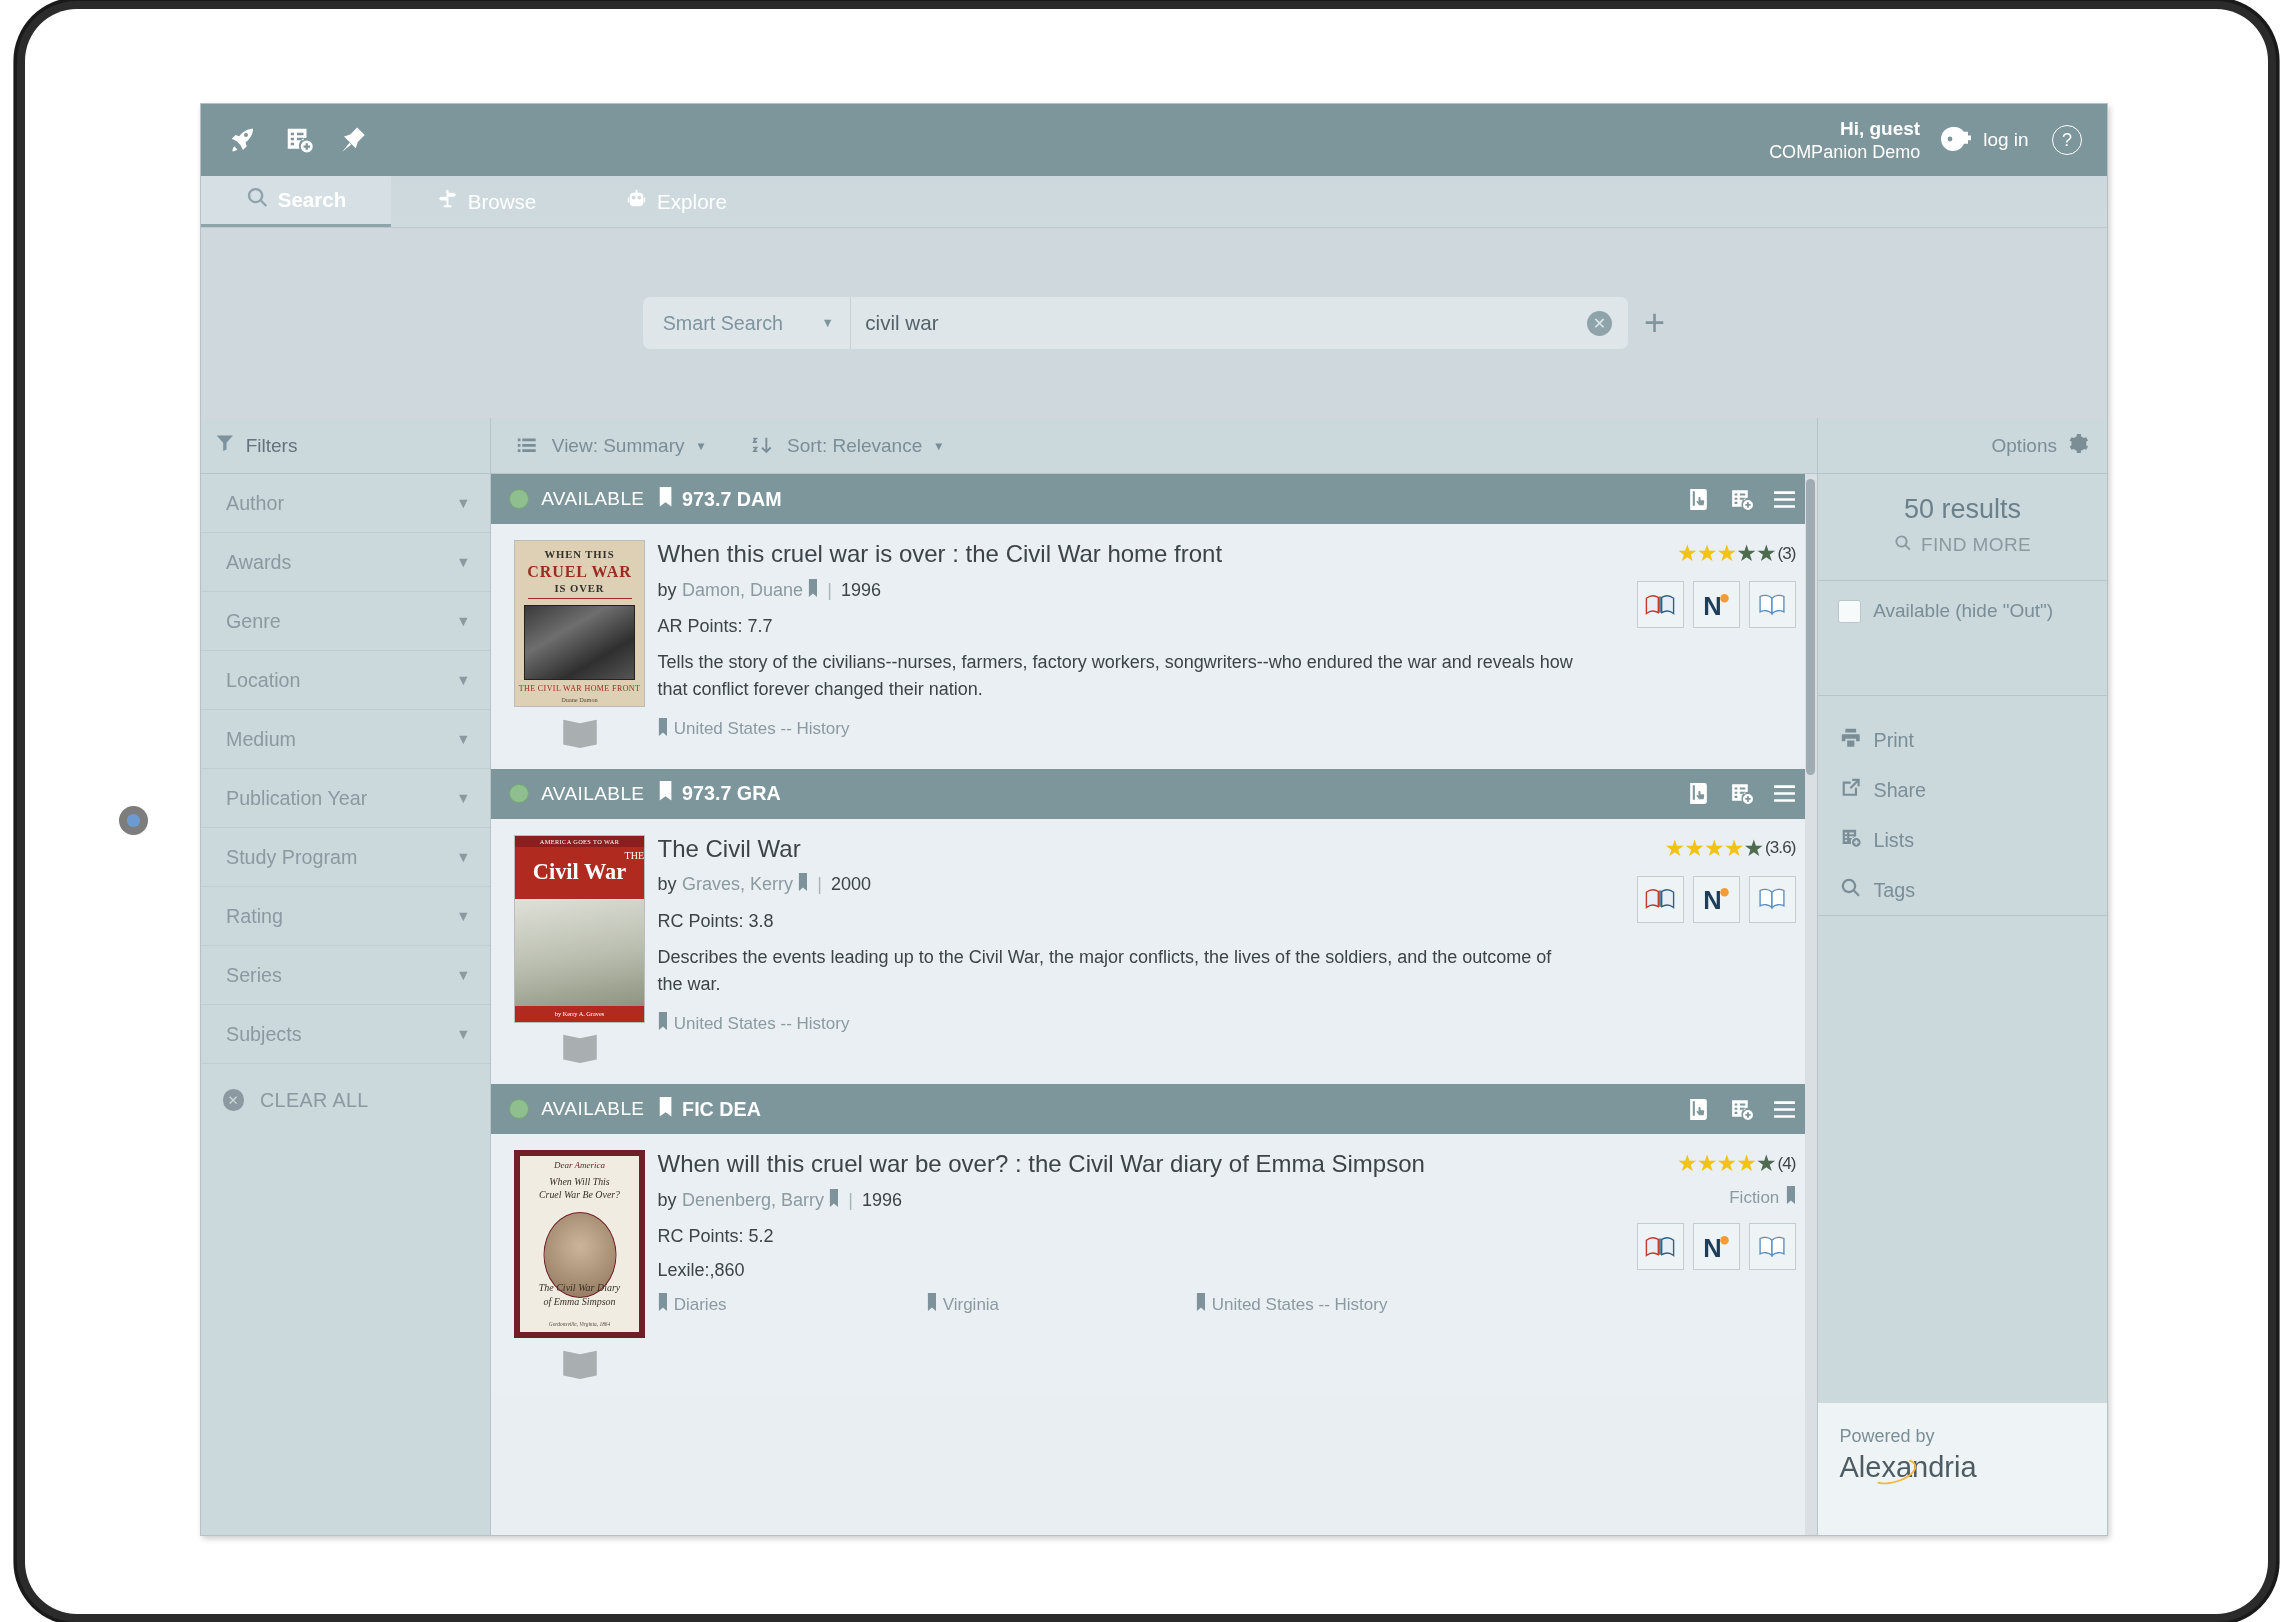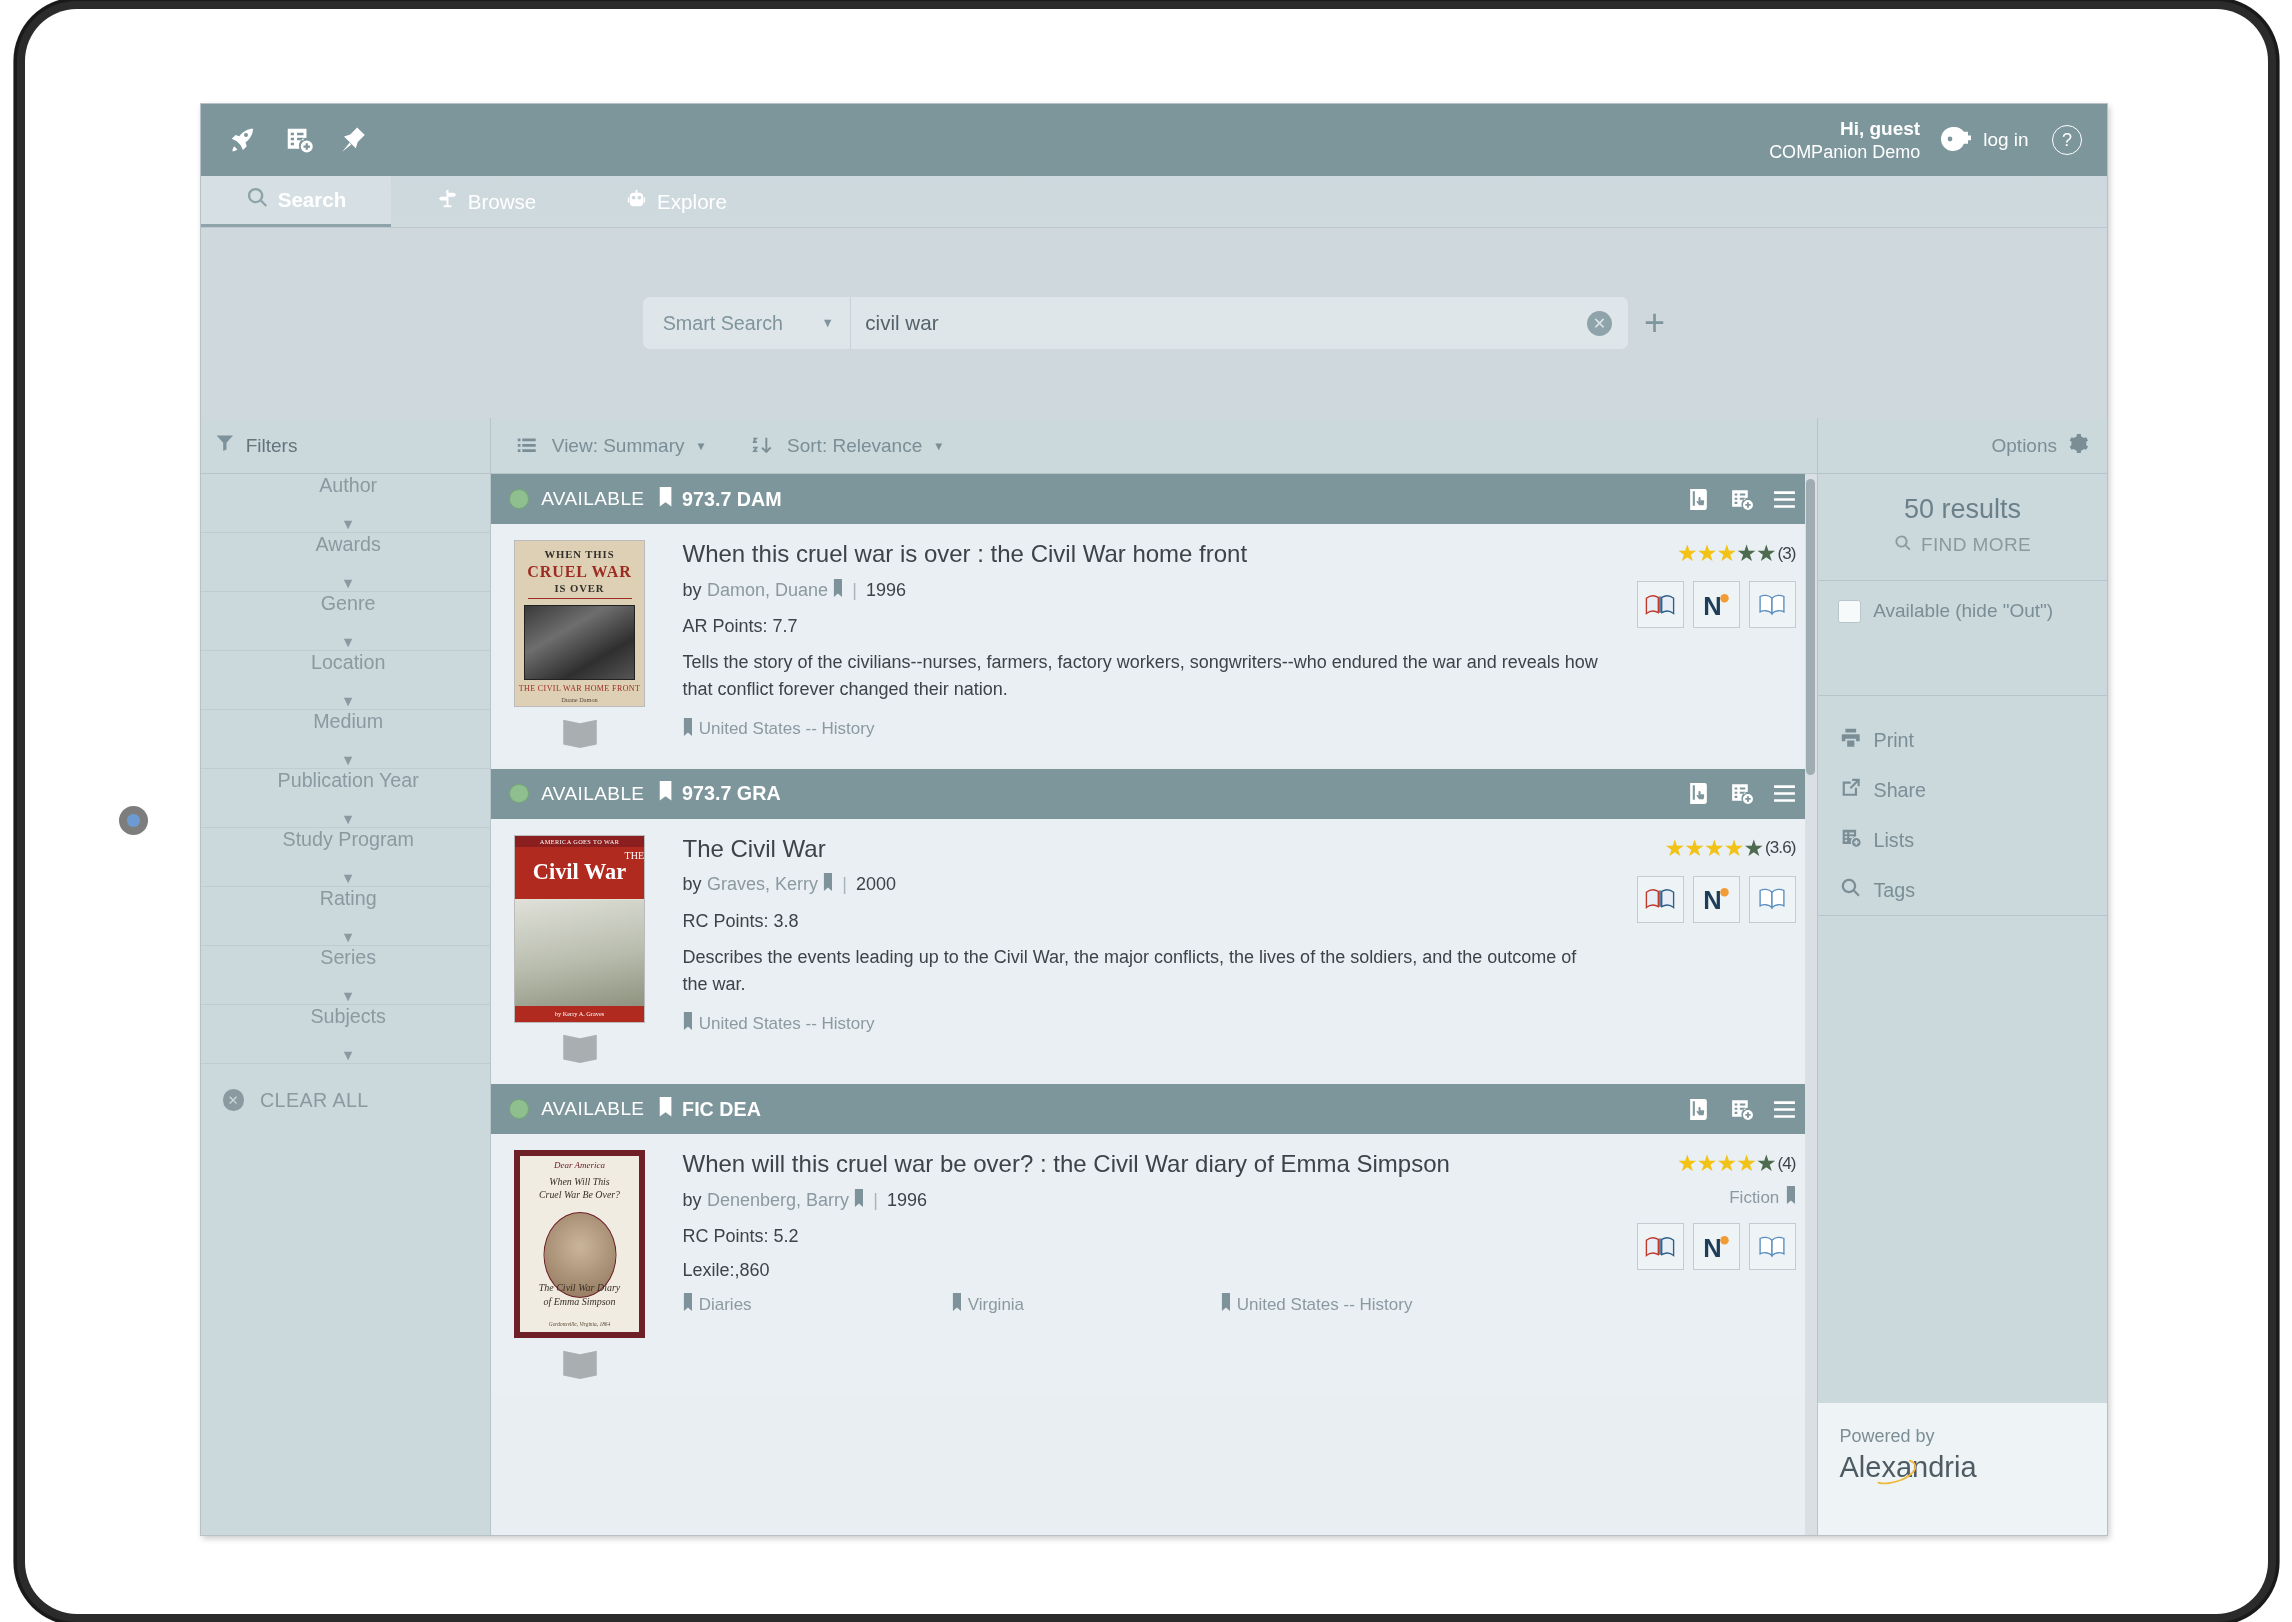"Author" .filter-item { flex-direction: column -> none }
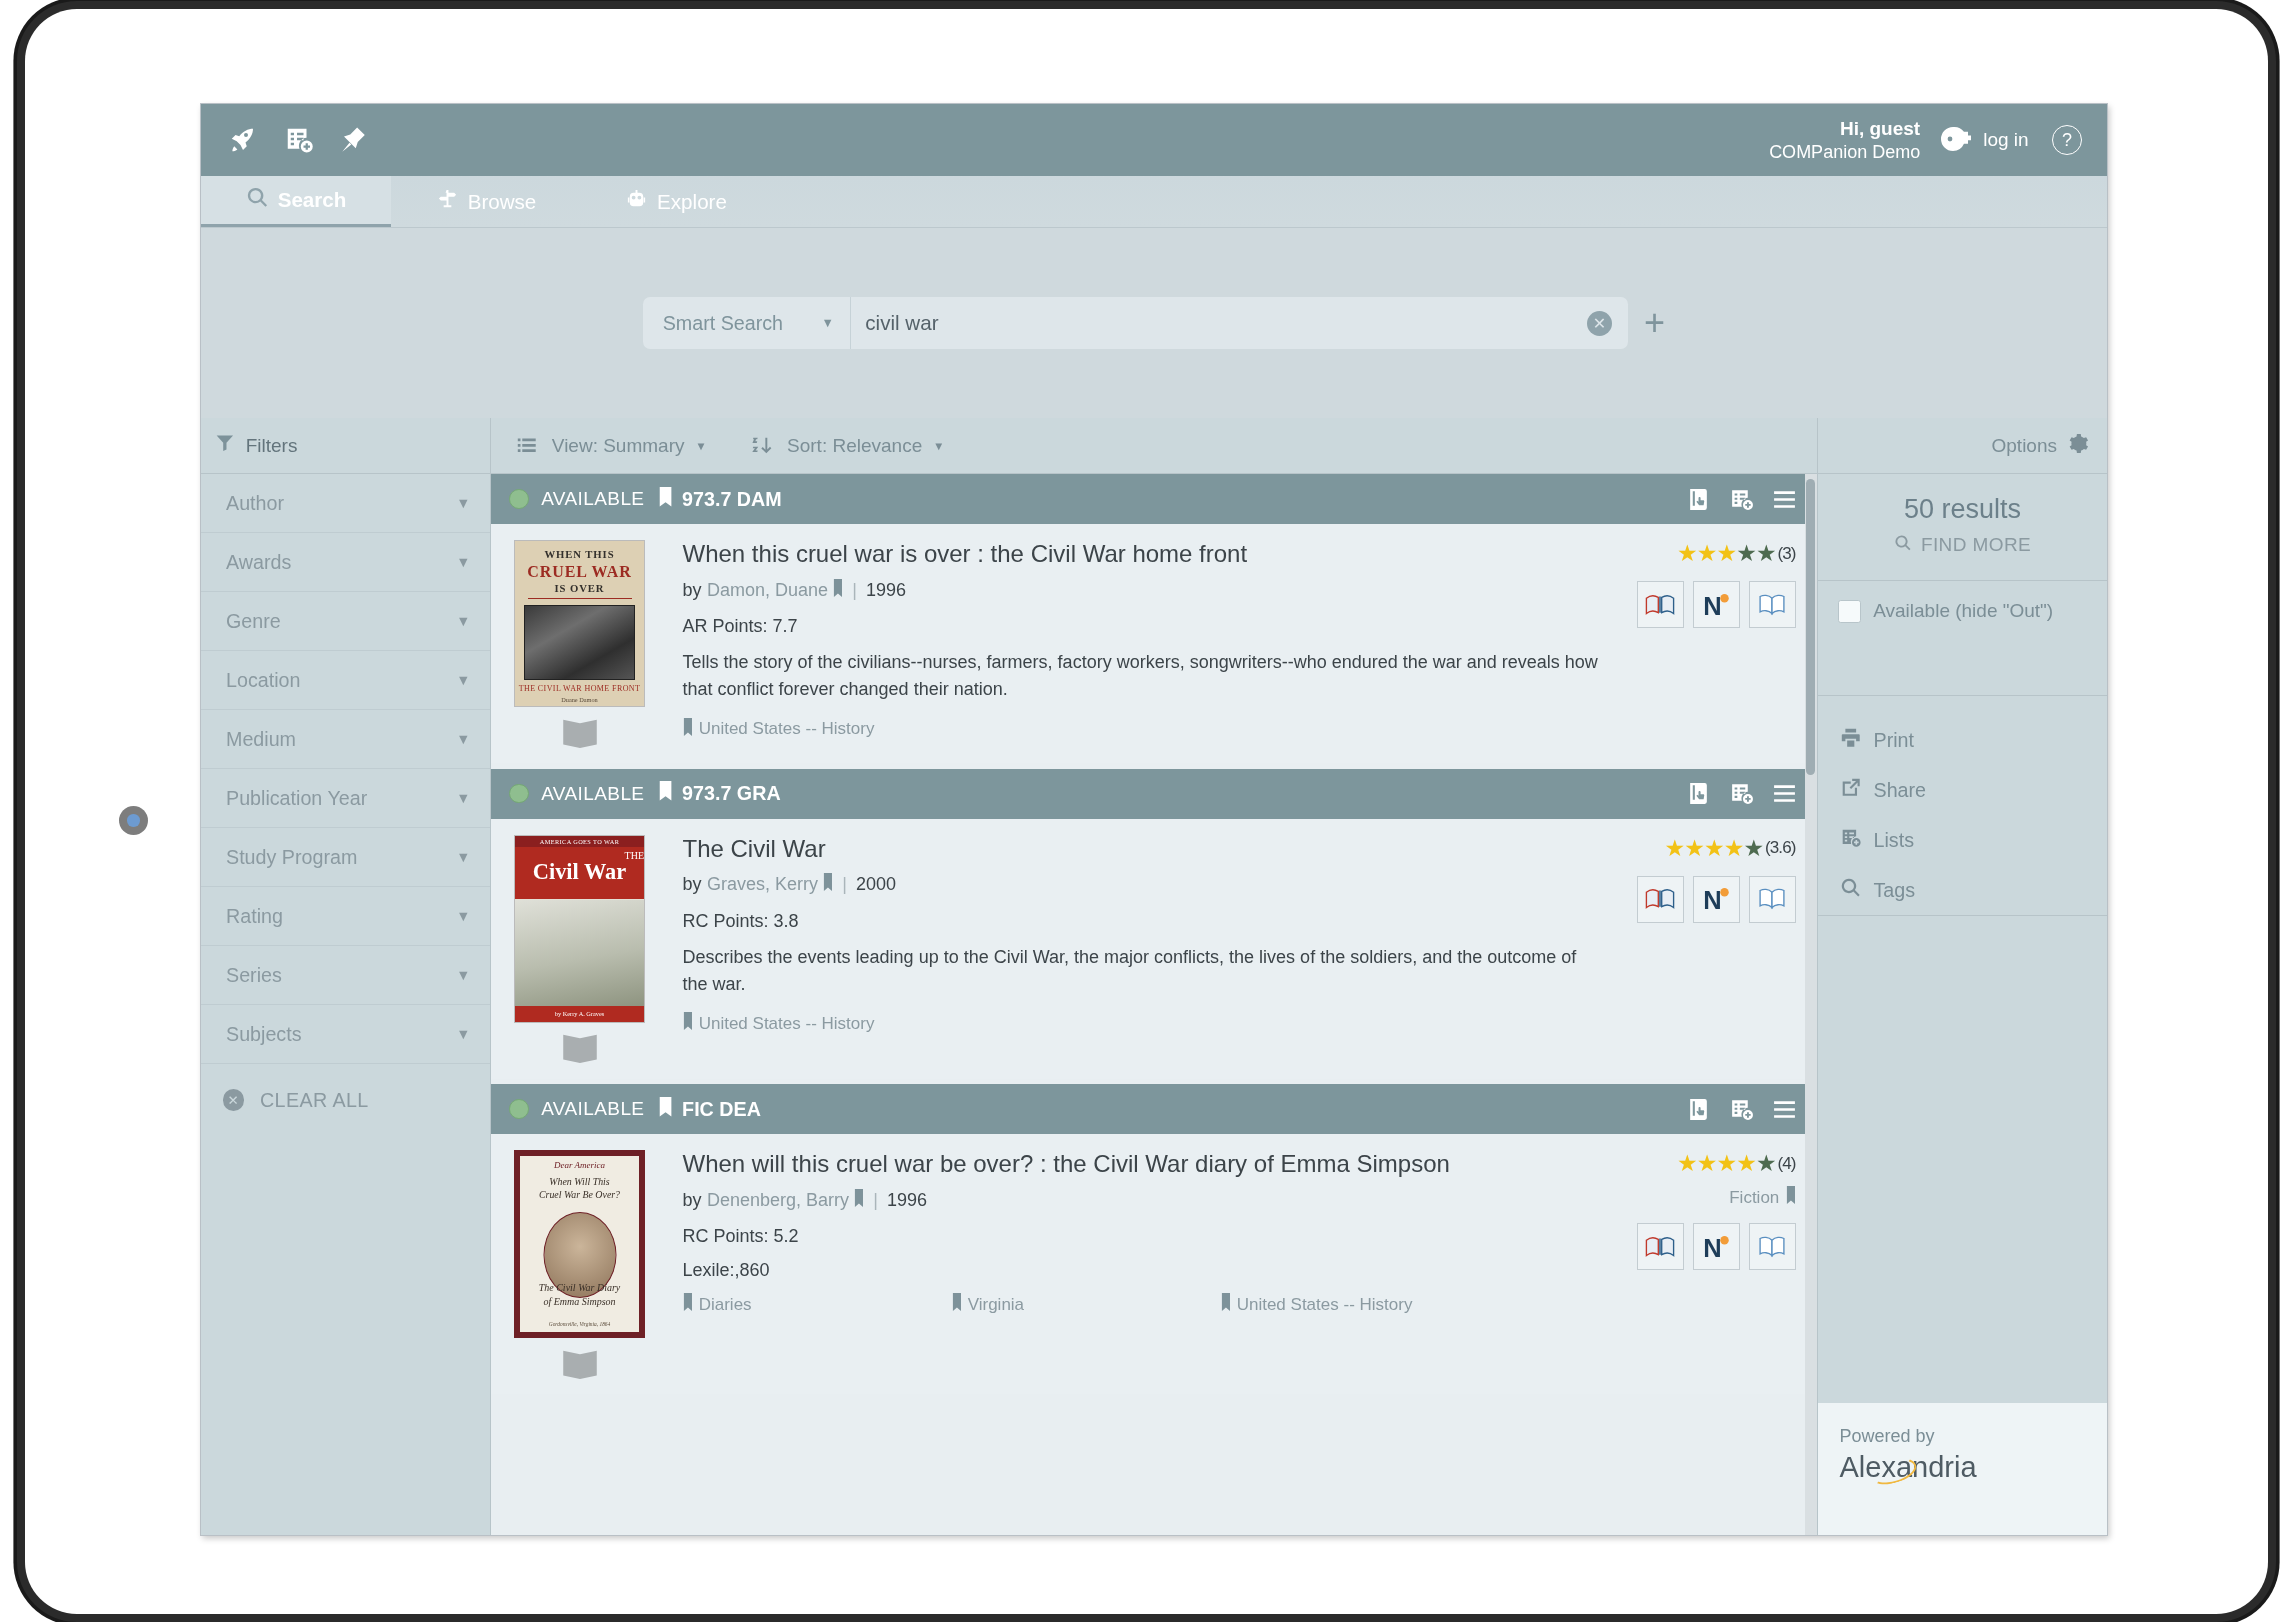"When this cruel war is" .info-col { padding-left: 36px -> 11px }
